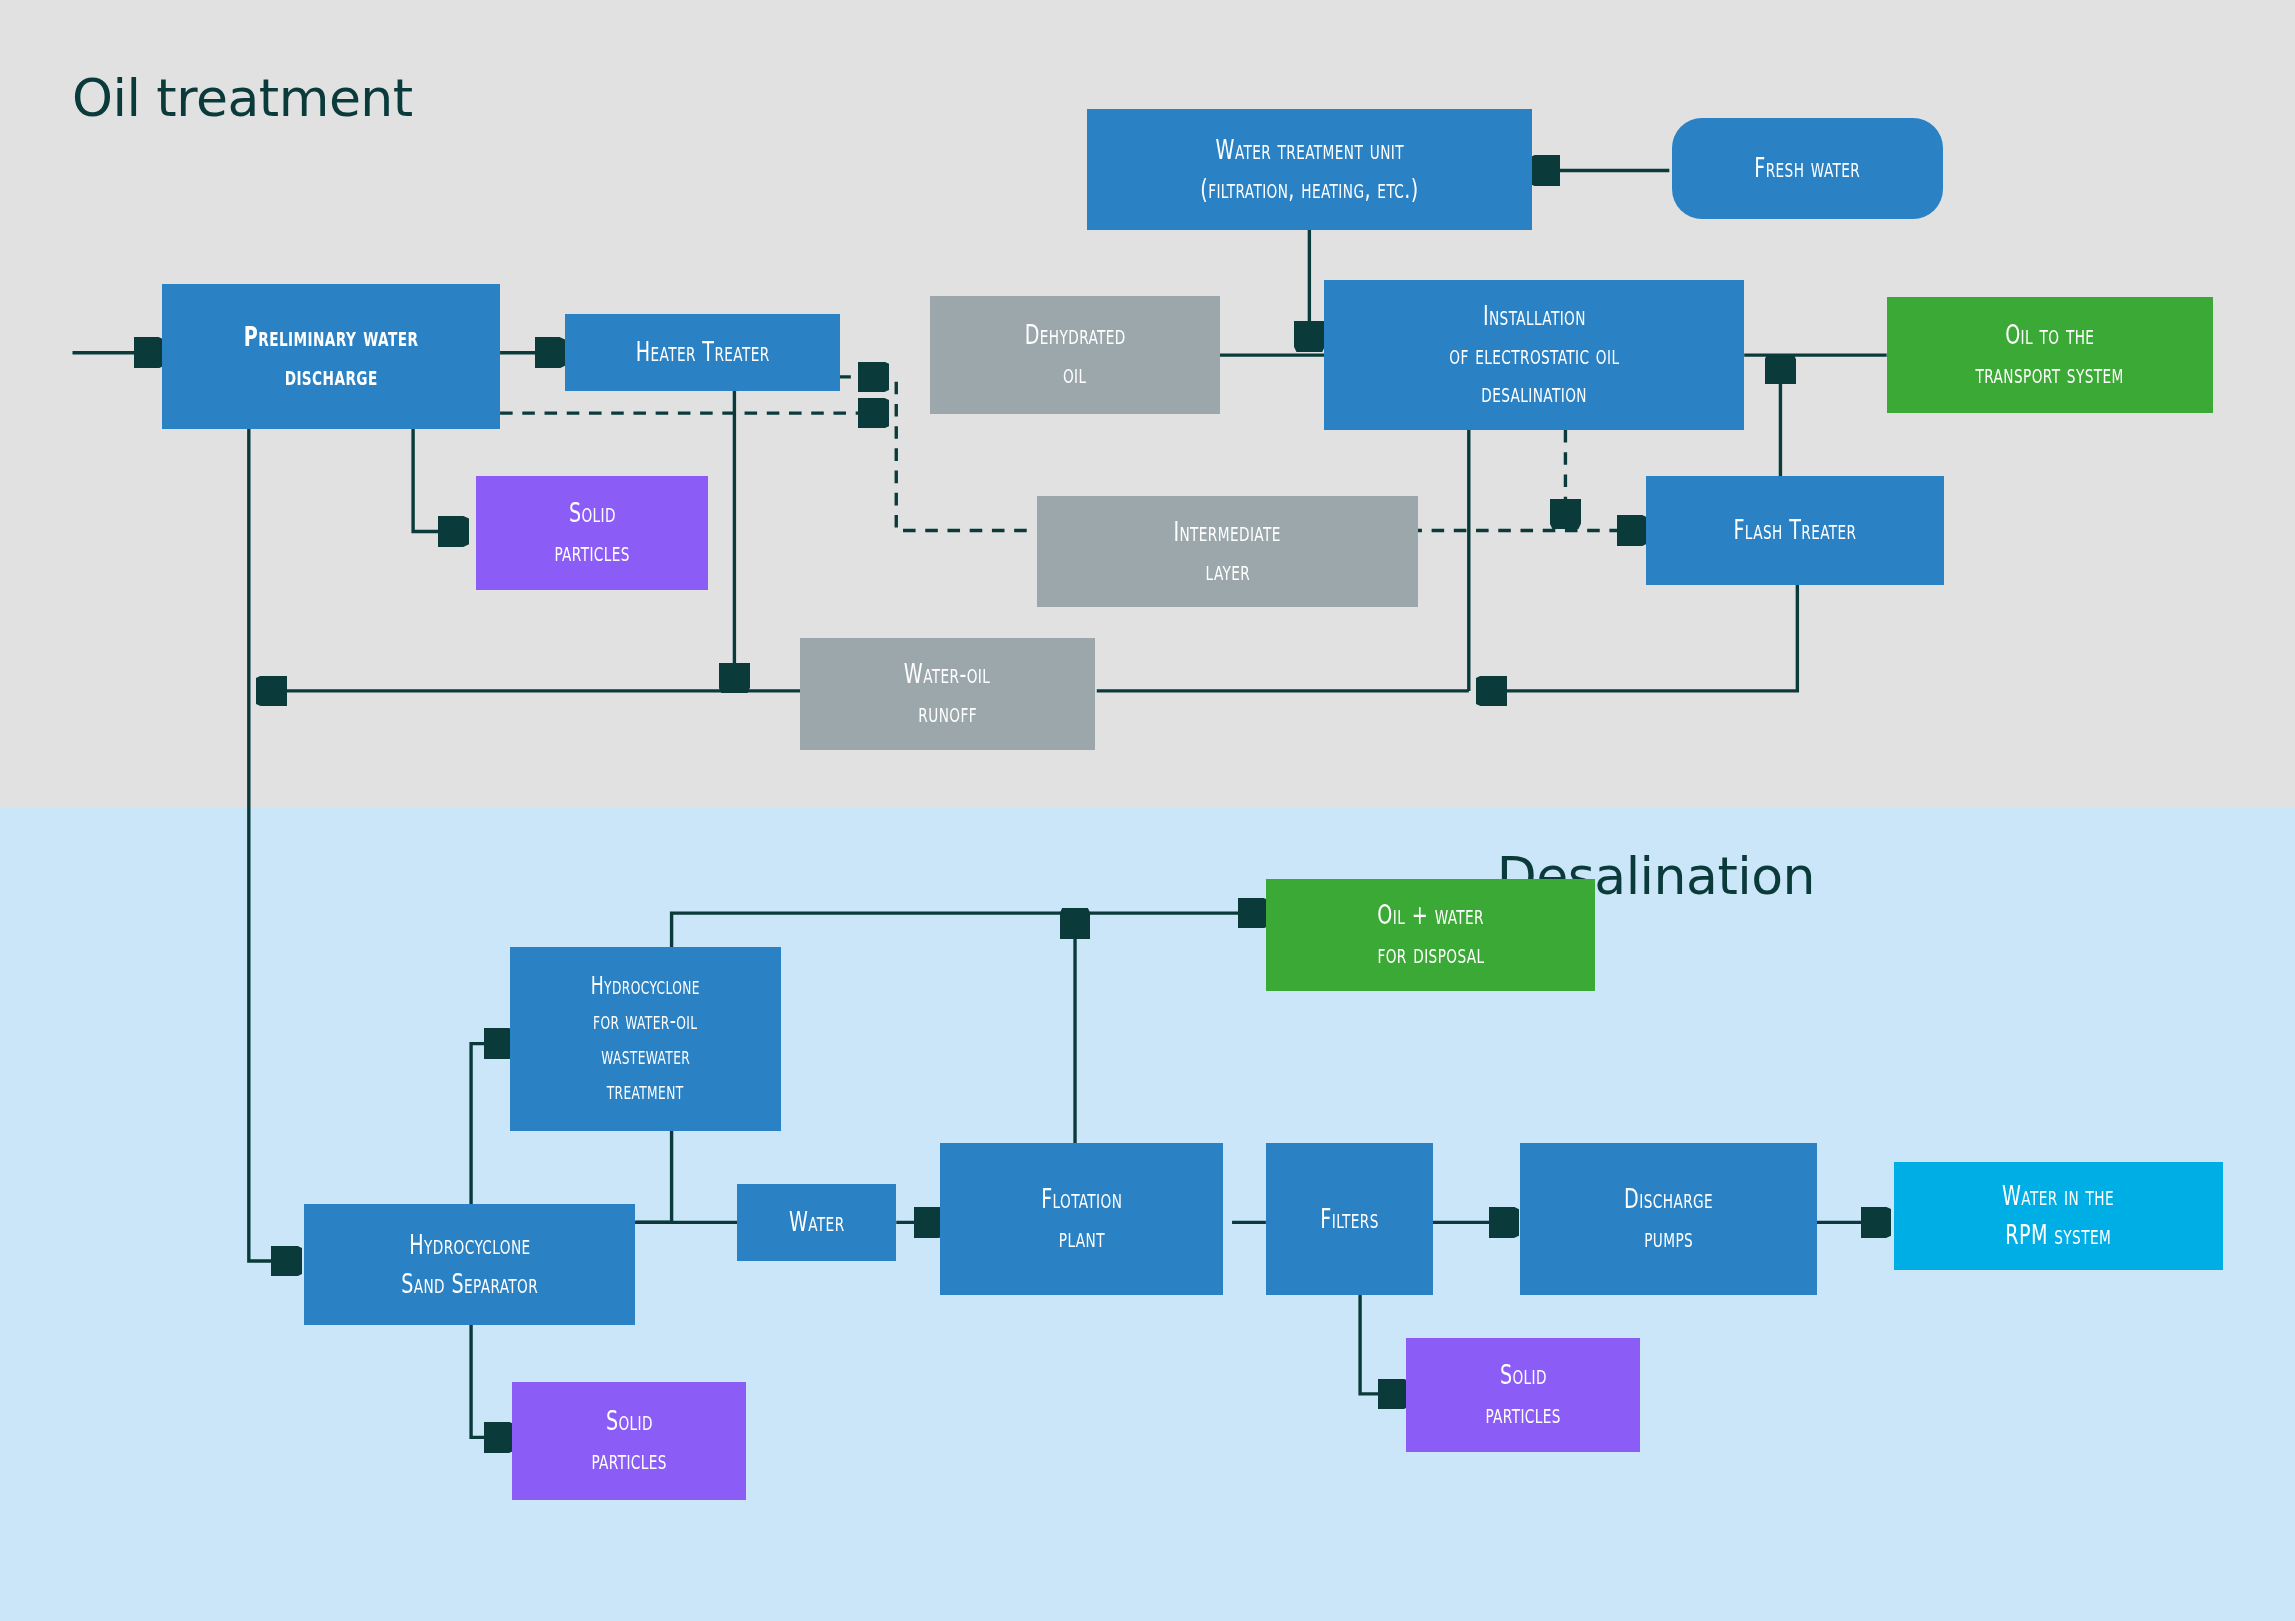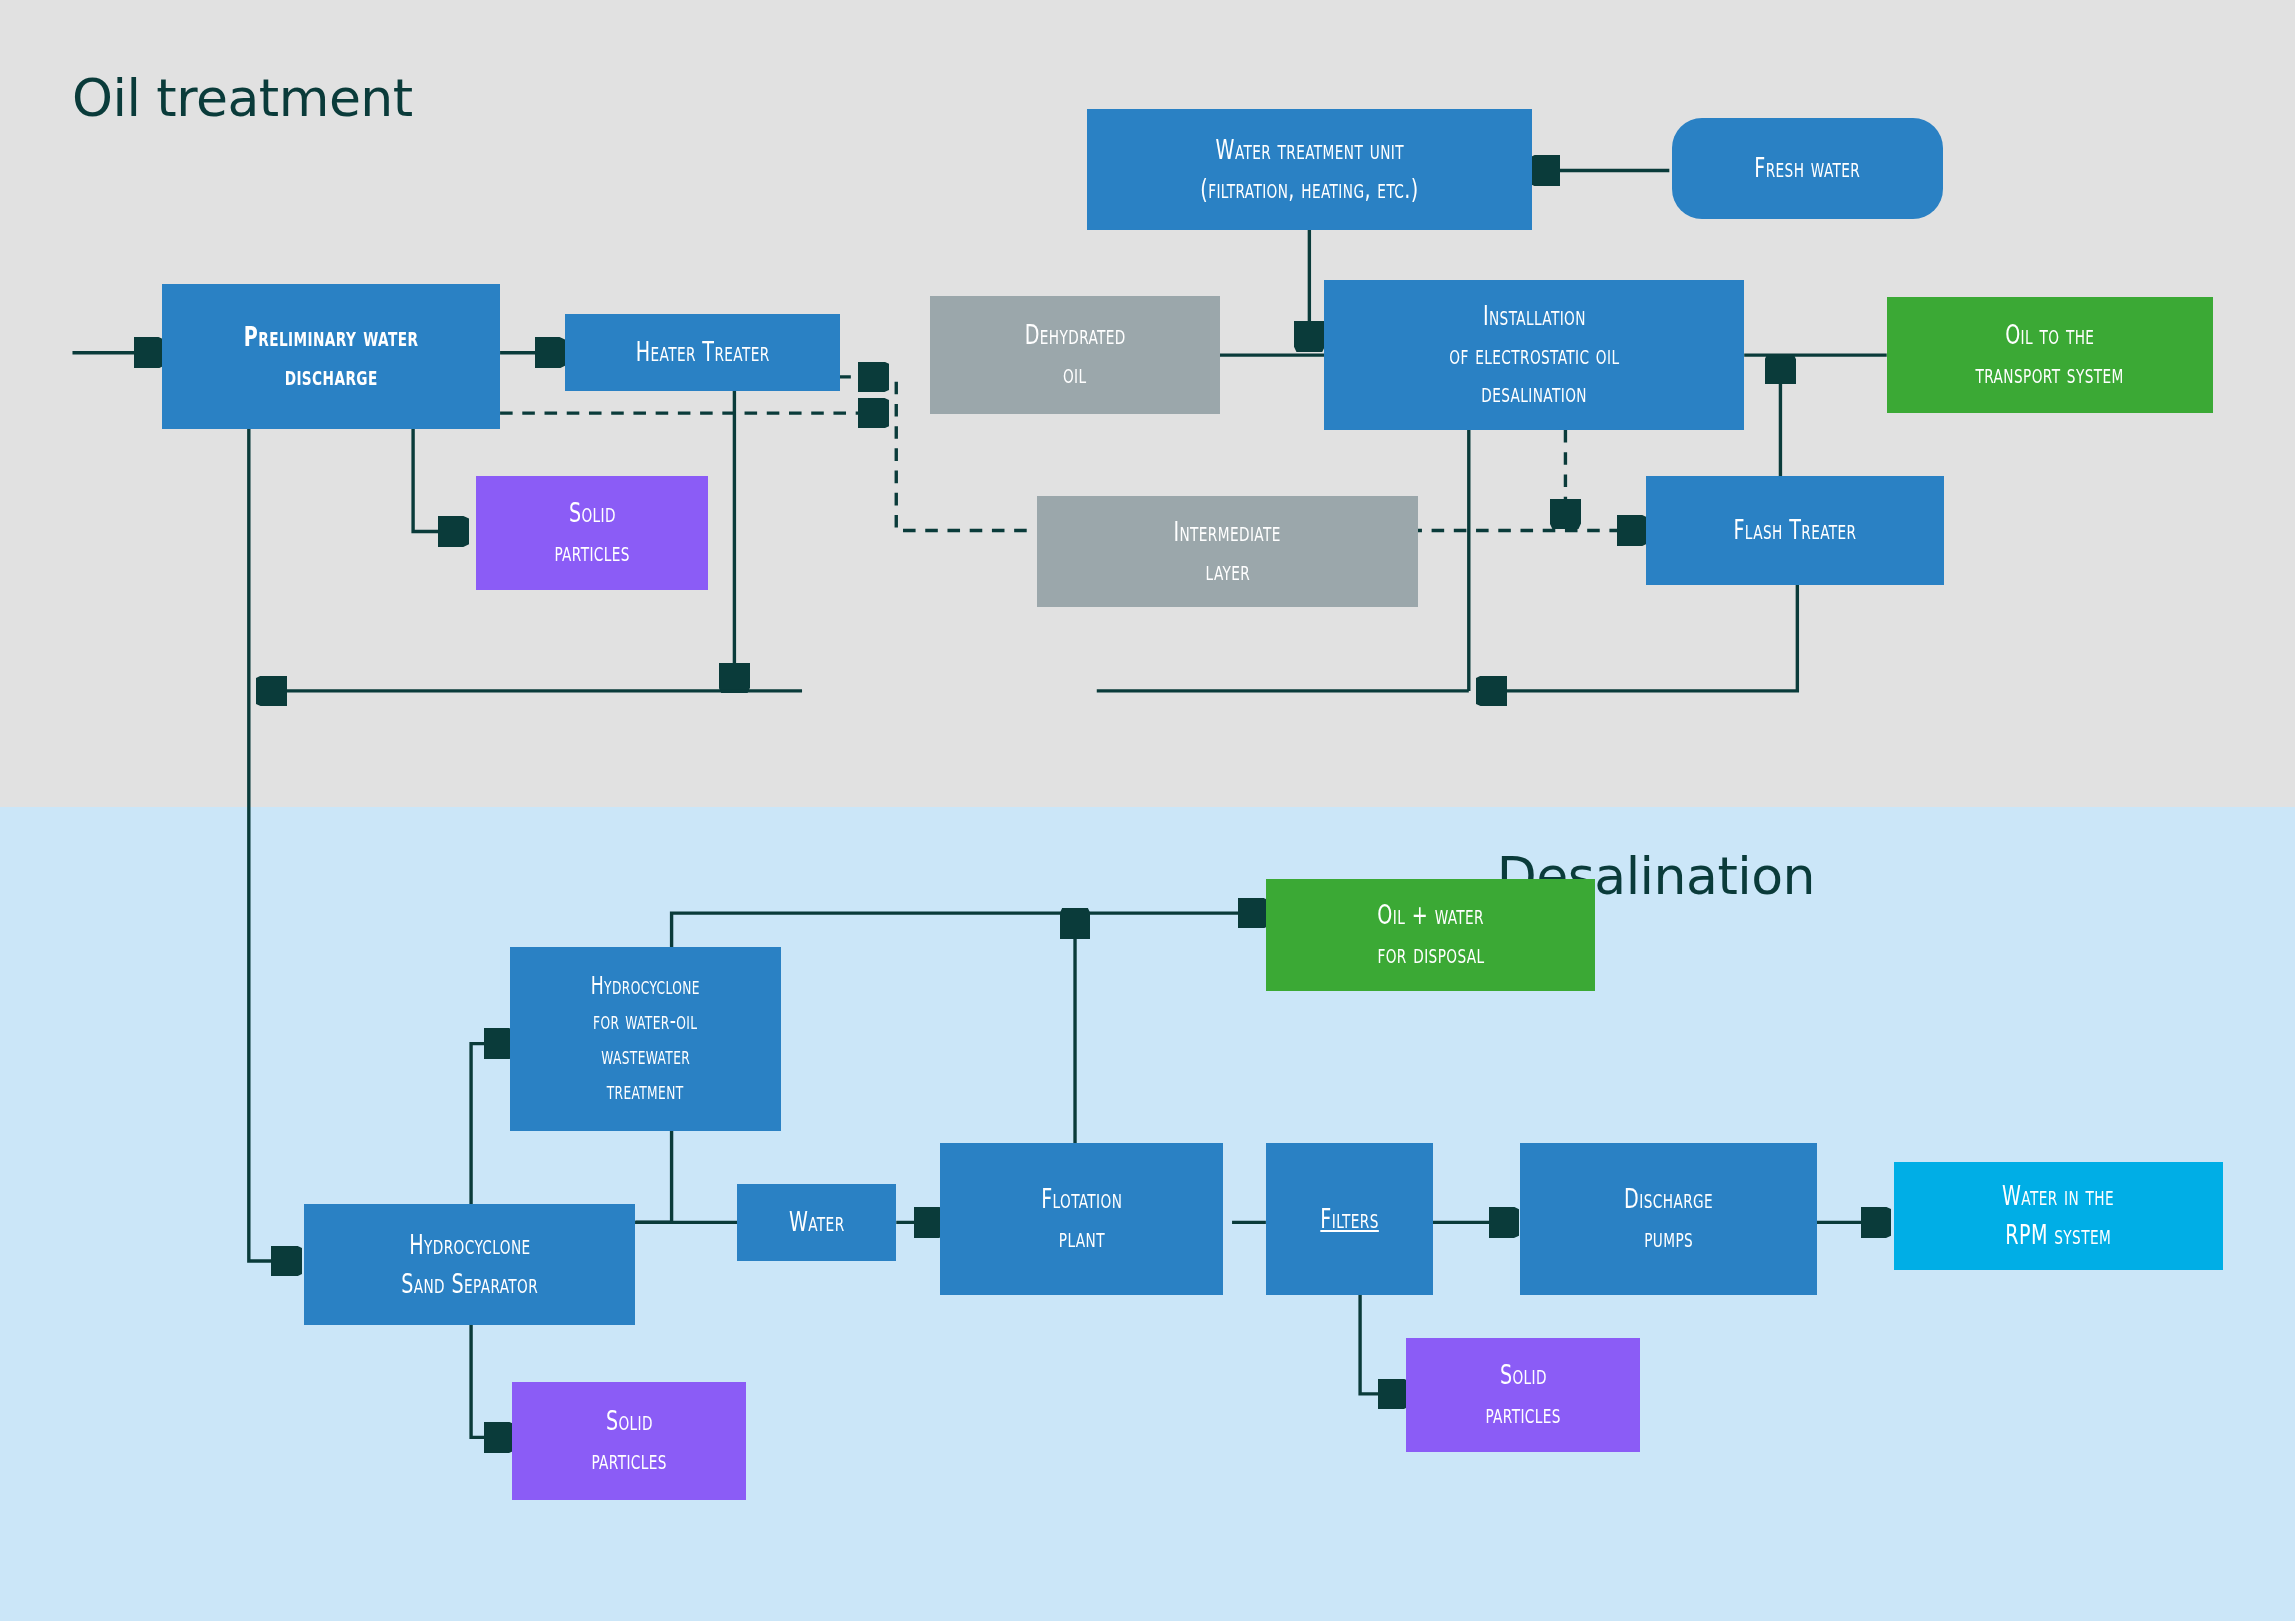"Water-oil" div.node { html: none -> <div> <span>Water-oil</span> <span>runoff</span> </div> }
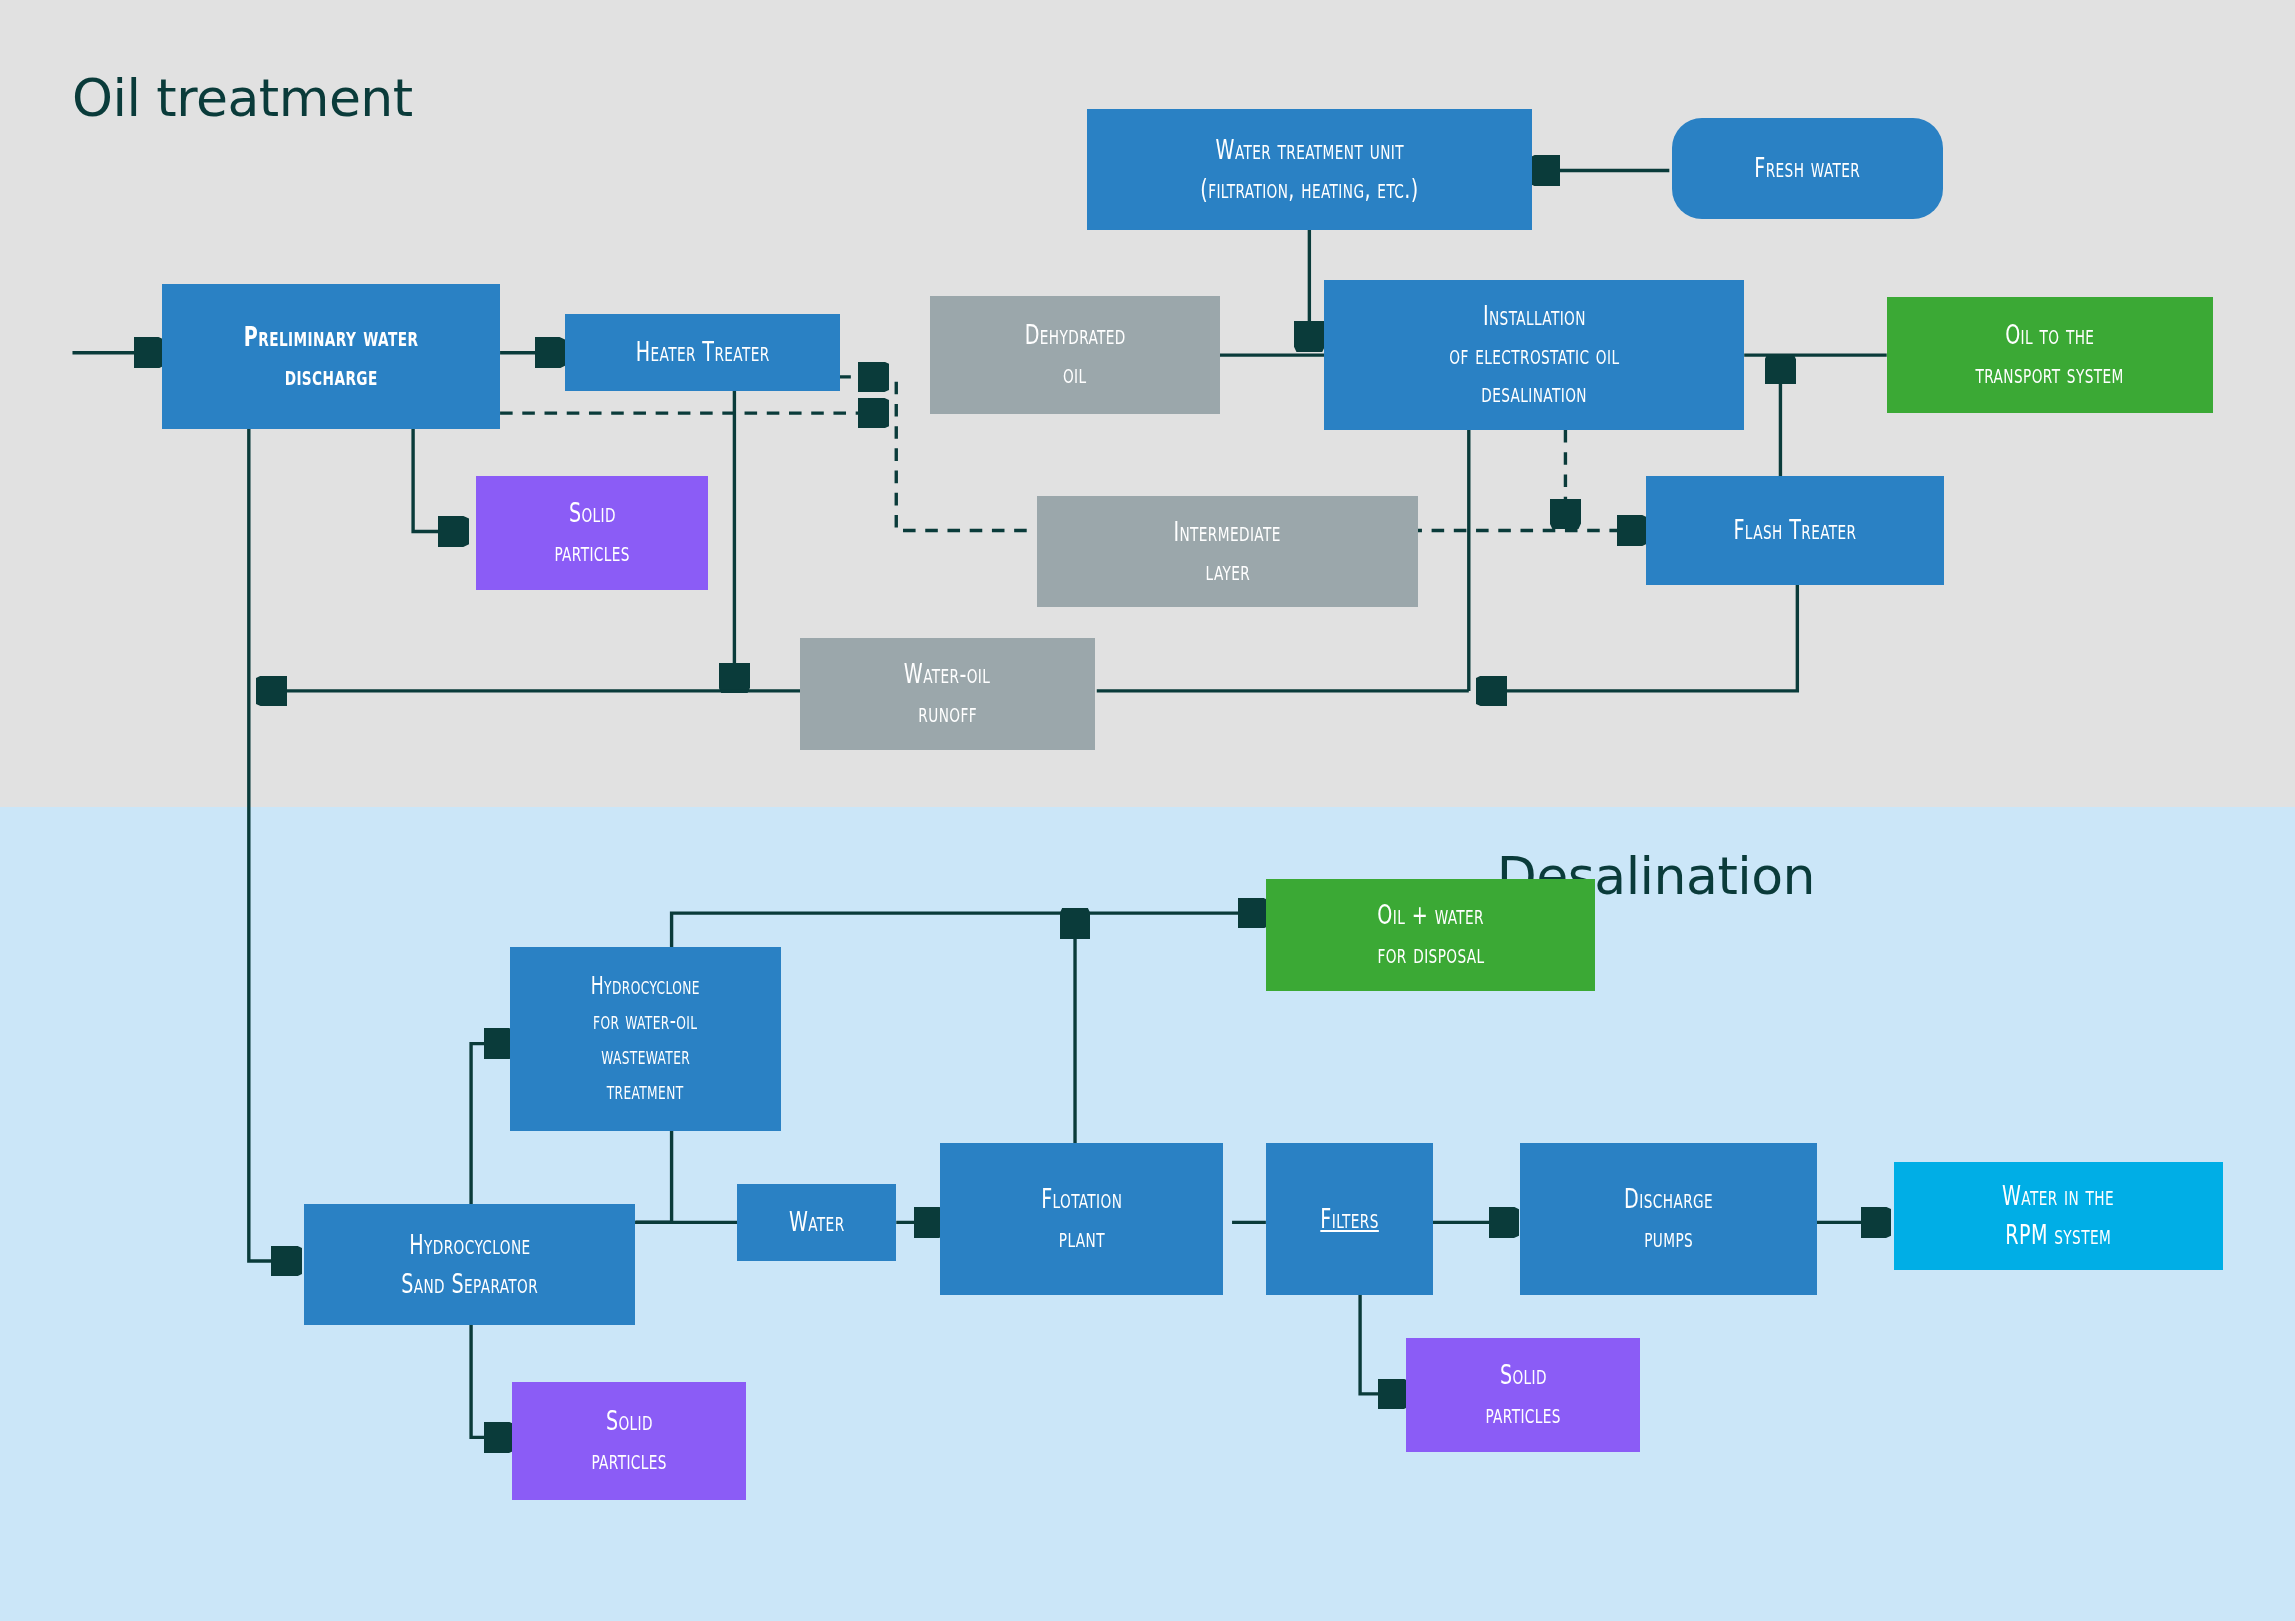"Filters" div.node { text-decoration: underline -> none }
